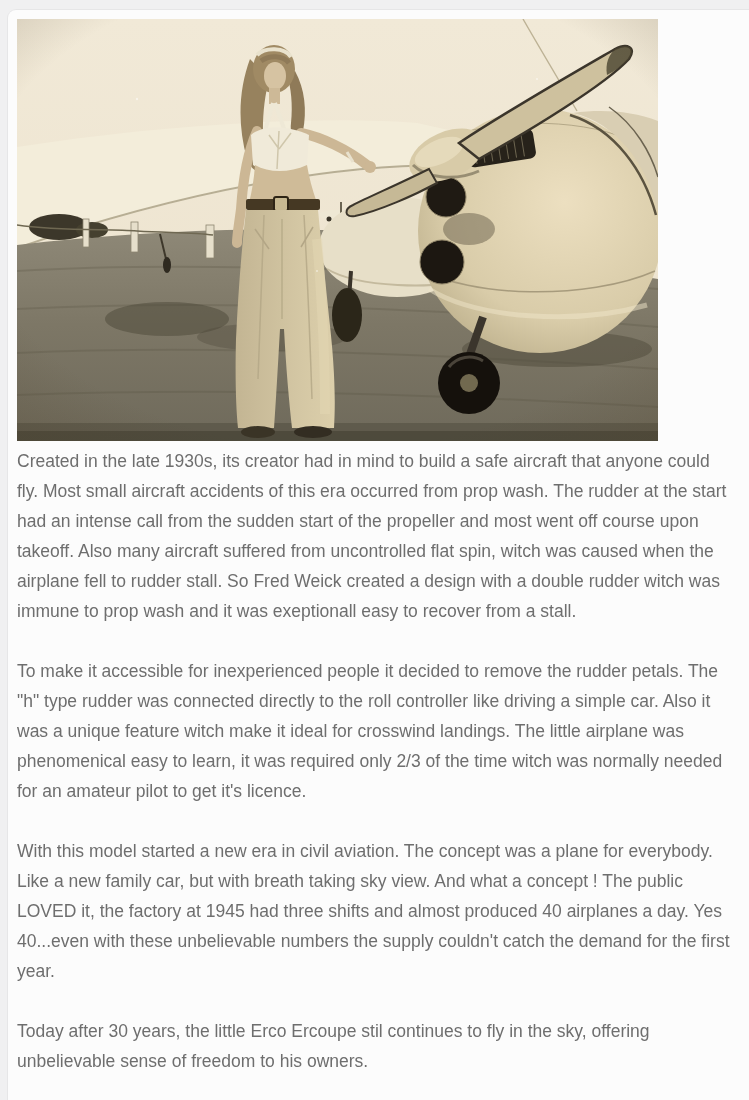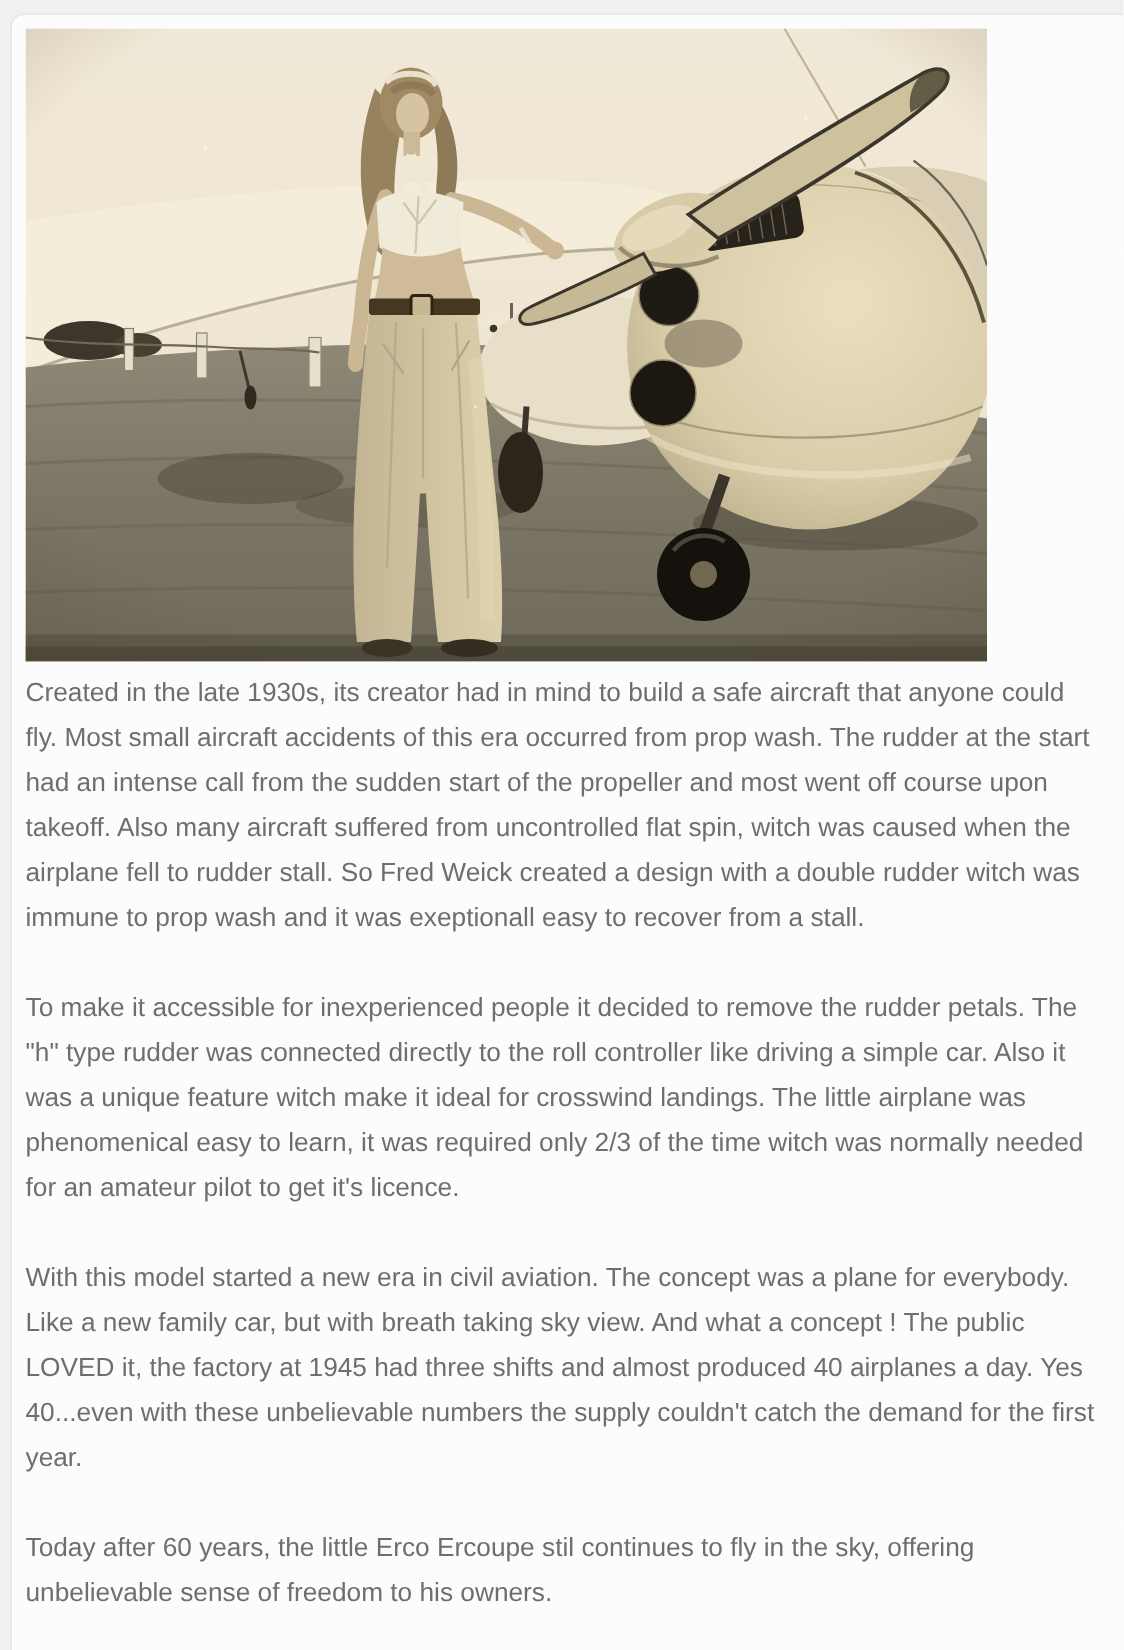"Today after 60 years, the" p { text: 60 -> 30 }
